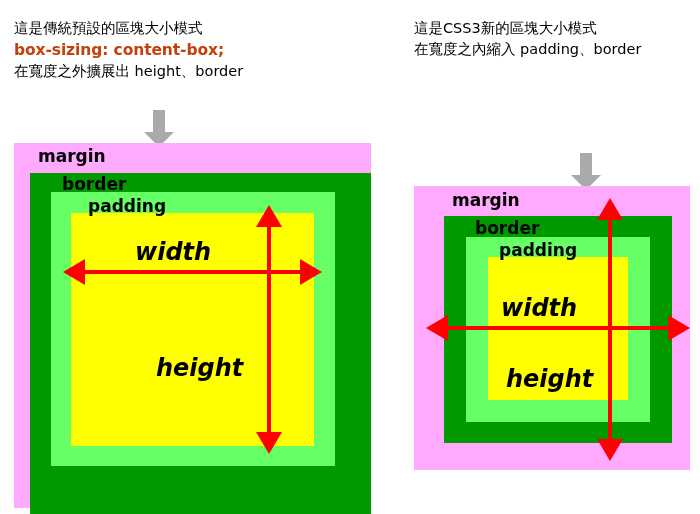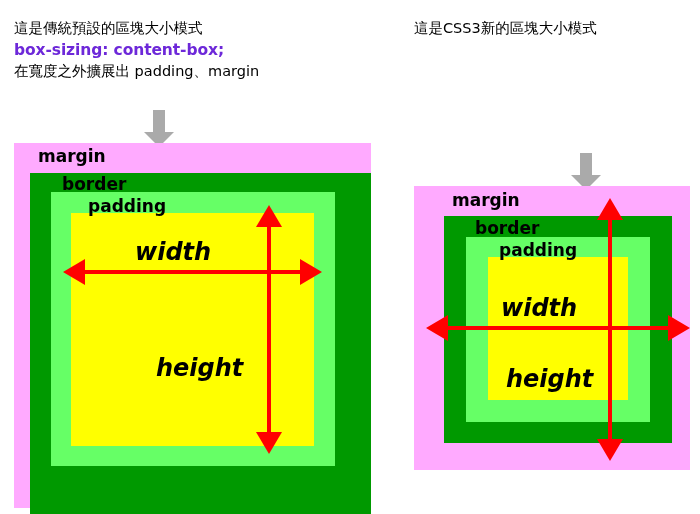"box-sizing: content-box;" .cap-line.code { color: #6d28d9 -> #c2410c }
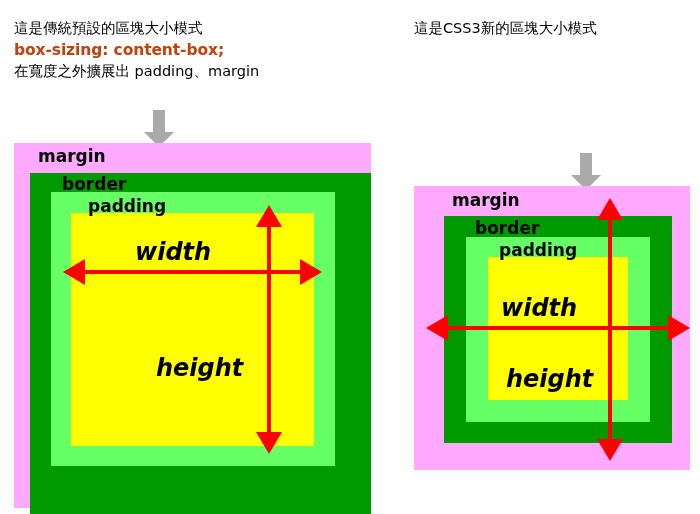"在寬度之內縮入 padding、border" div.cap-line { html: none -> <div>在寬度之內縮入 padding、border</div> }
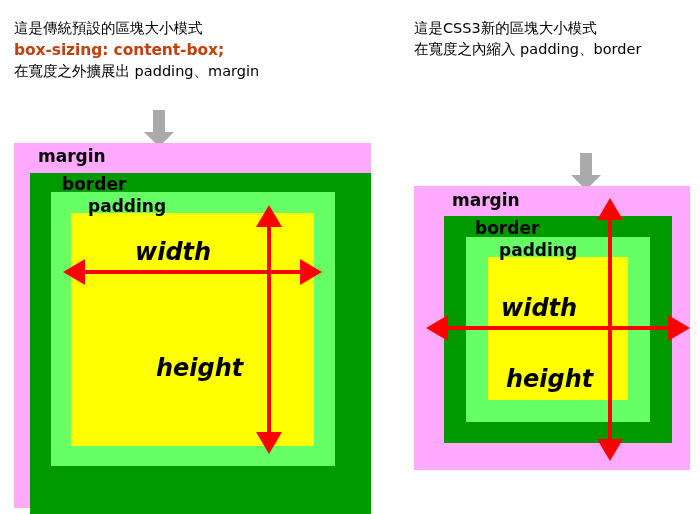"在寬度之外擴展出 padding、margin" div.cap-line { text: padding、margin -> height、border }
